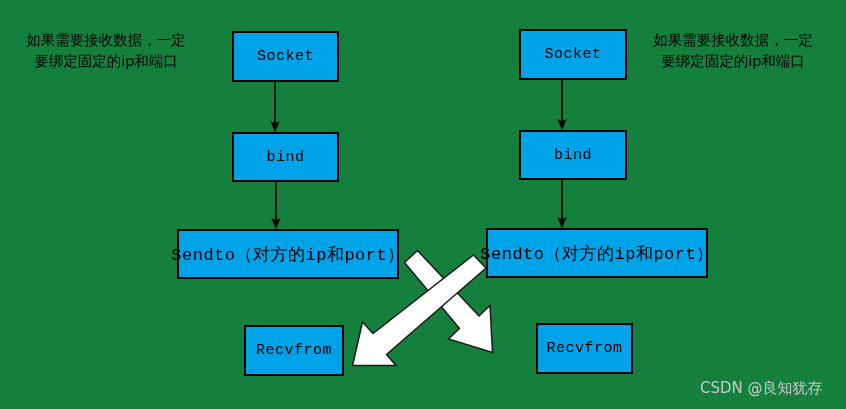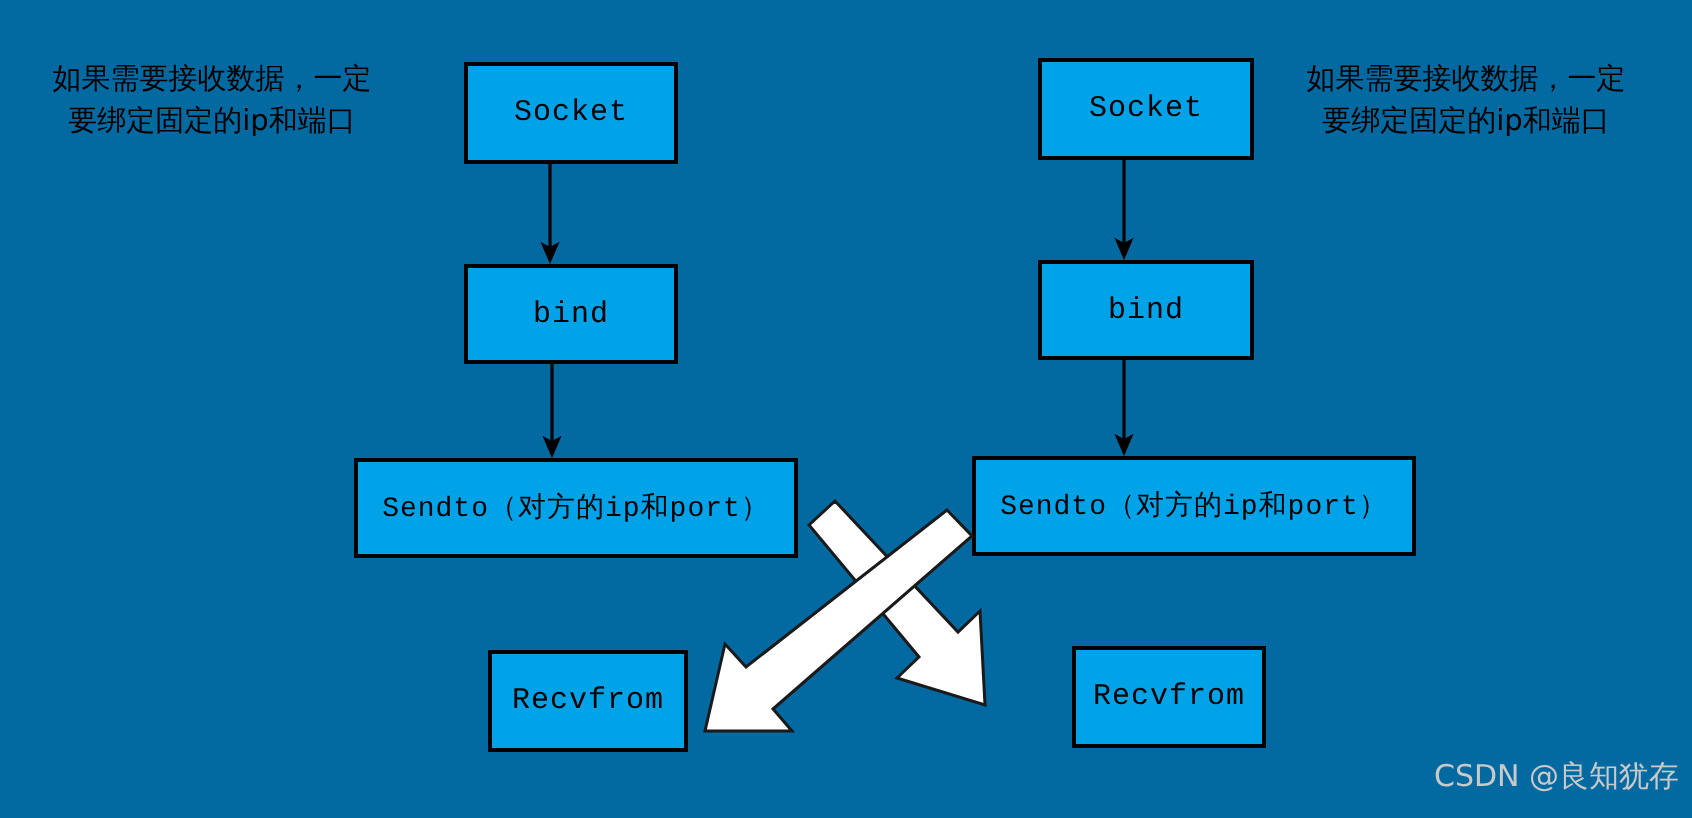"如果需要接收数据，一定" #canvas { background: #0369a1 -> #15803d }
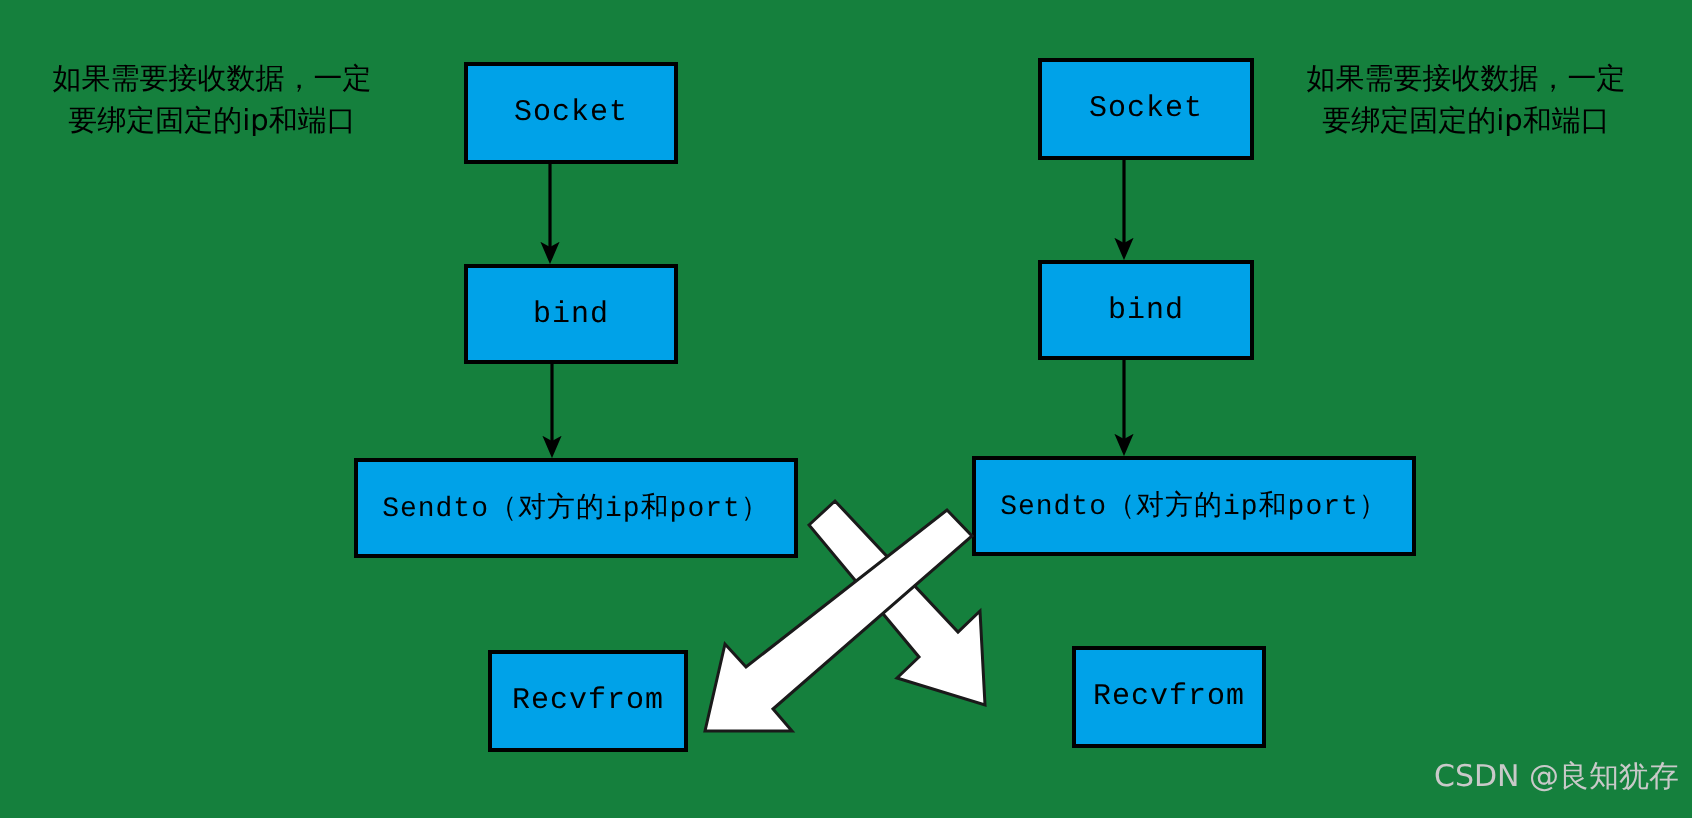"Sendto（对方的ip和port）" .node.wide { font-size: 14px -> 17px }
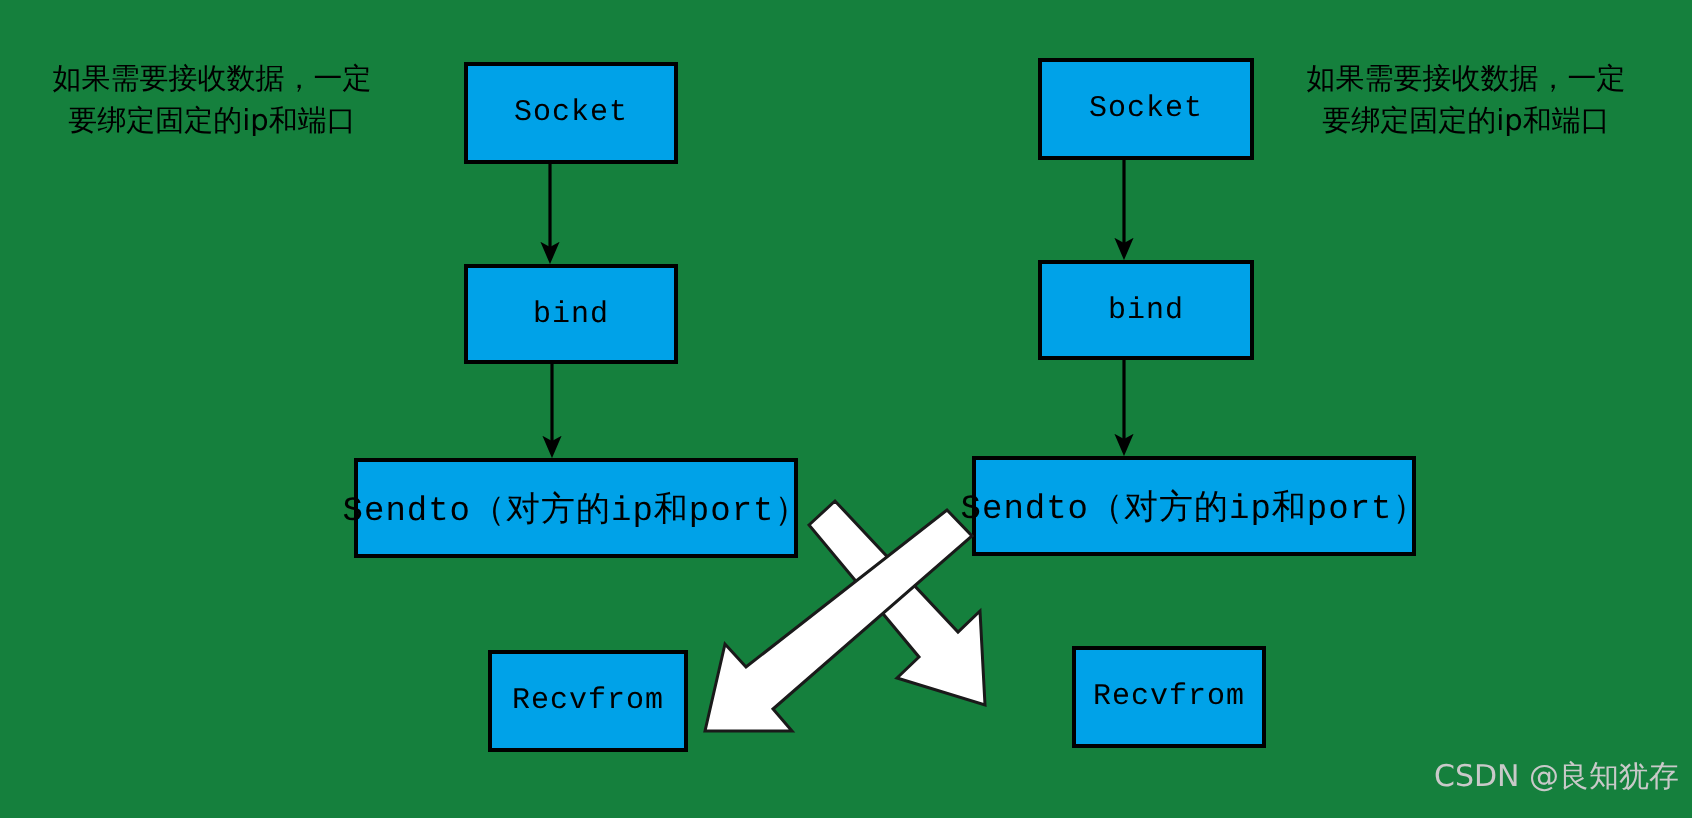"CSDN @良知犹存" div.watermark { left: 717px -> 700px }
